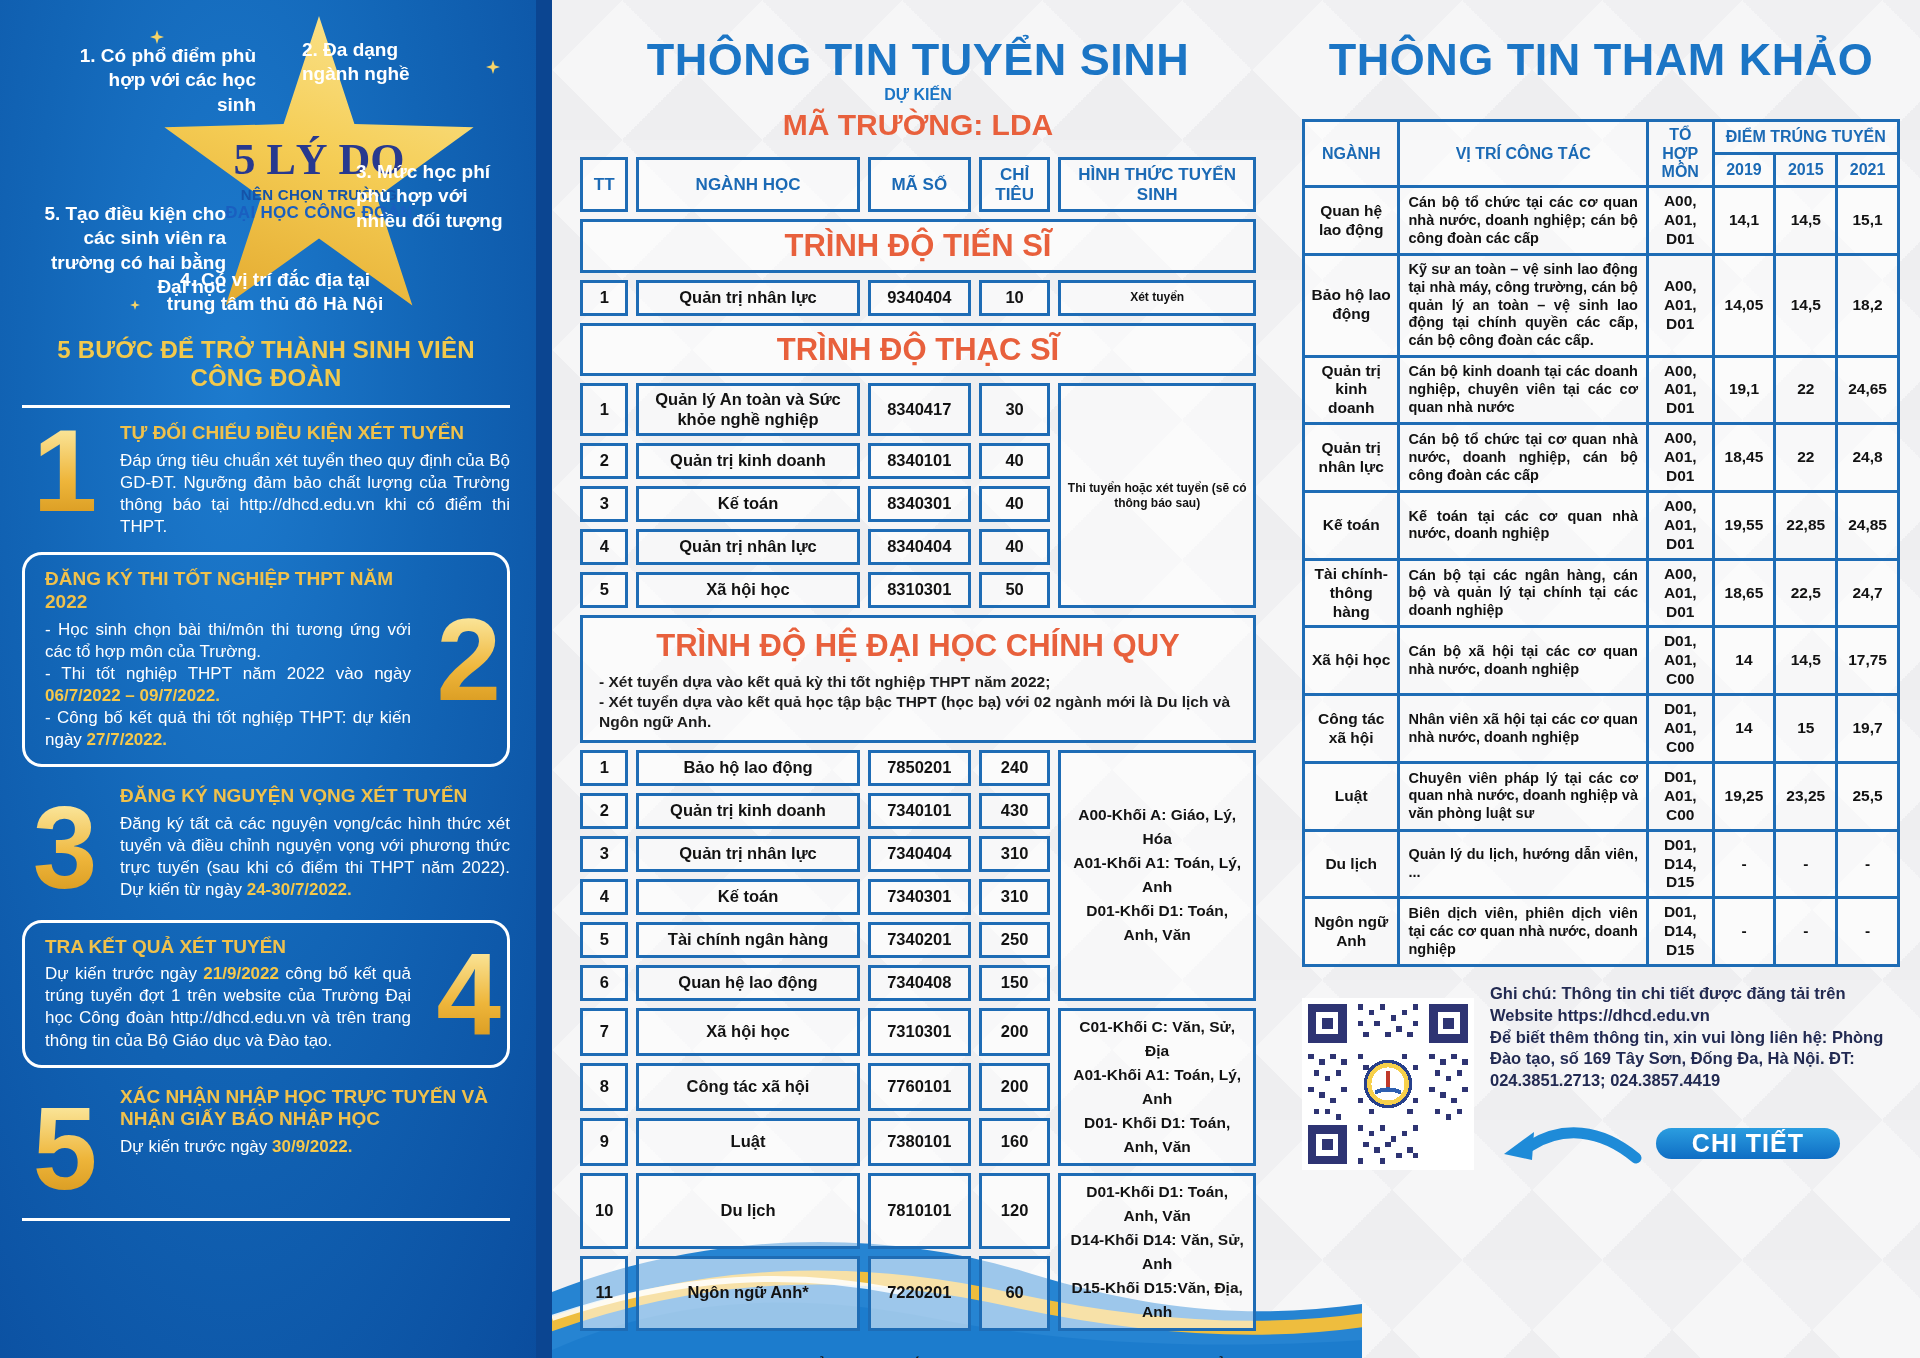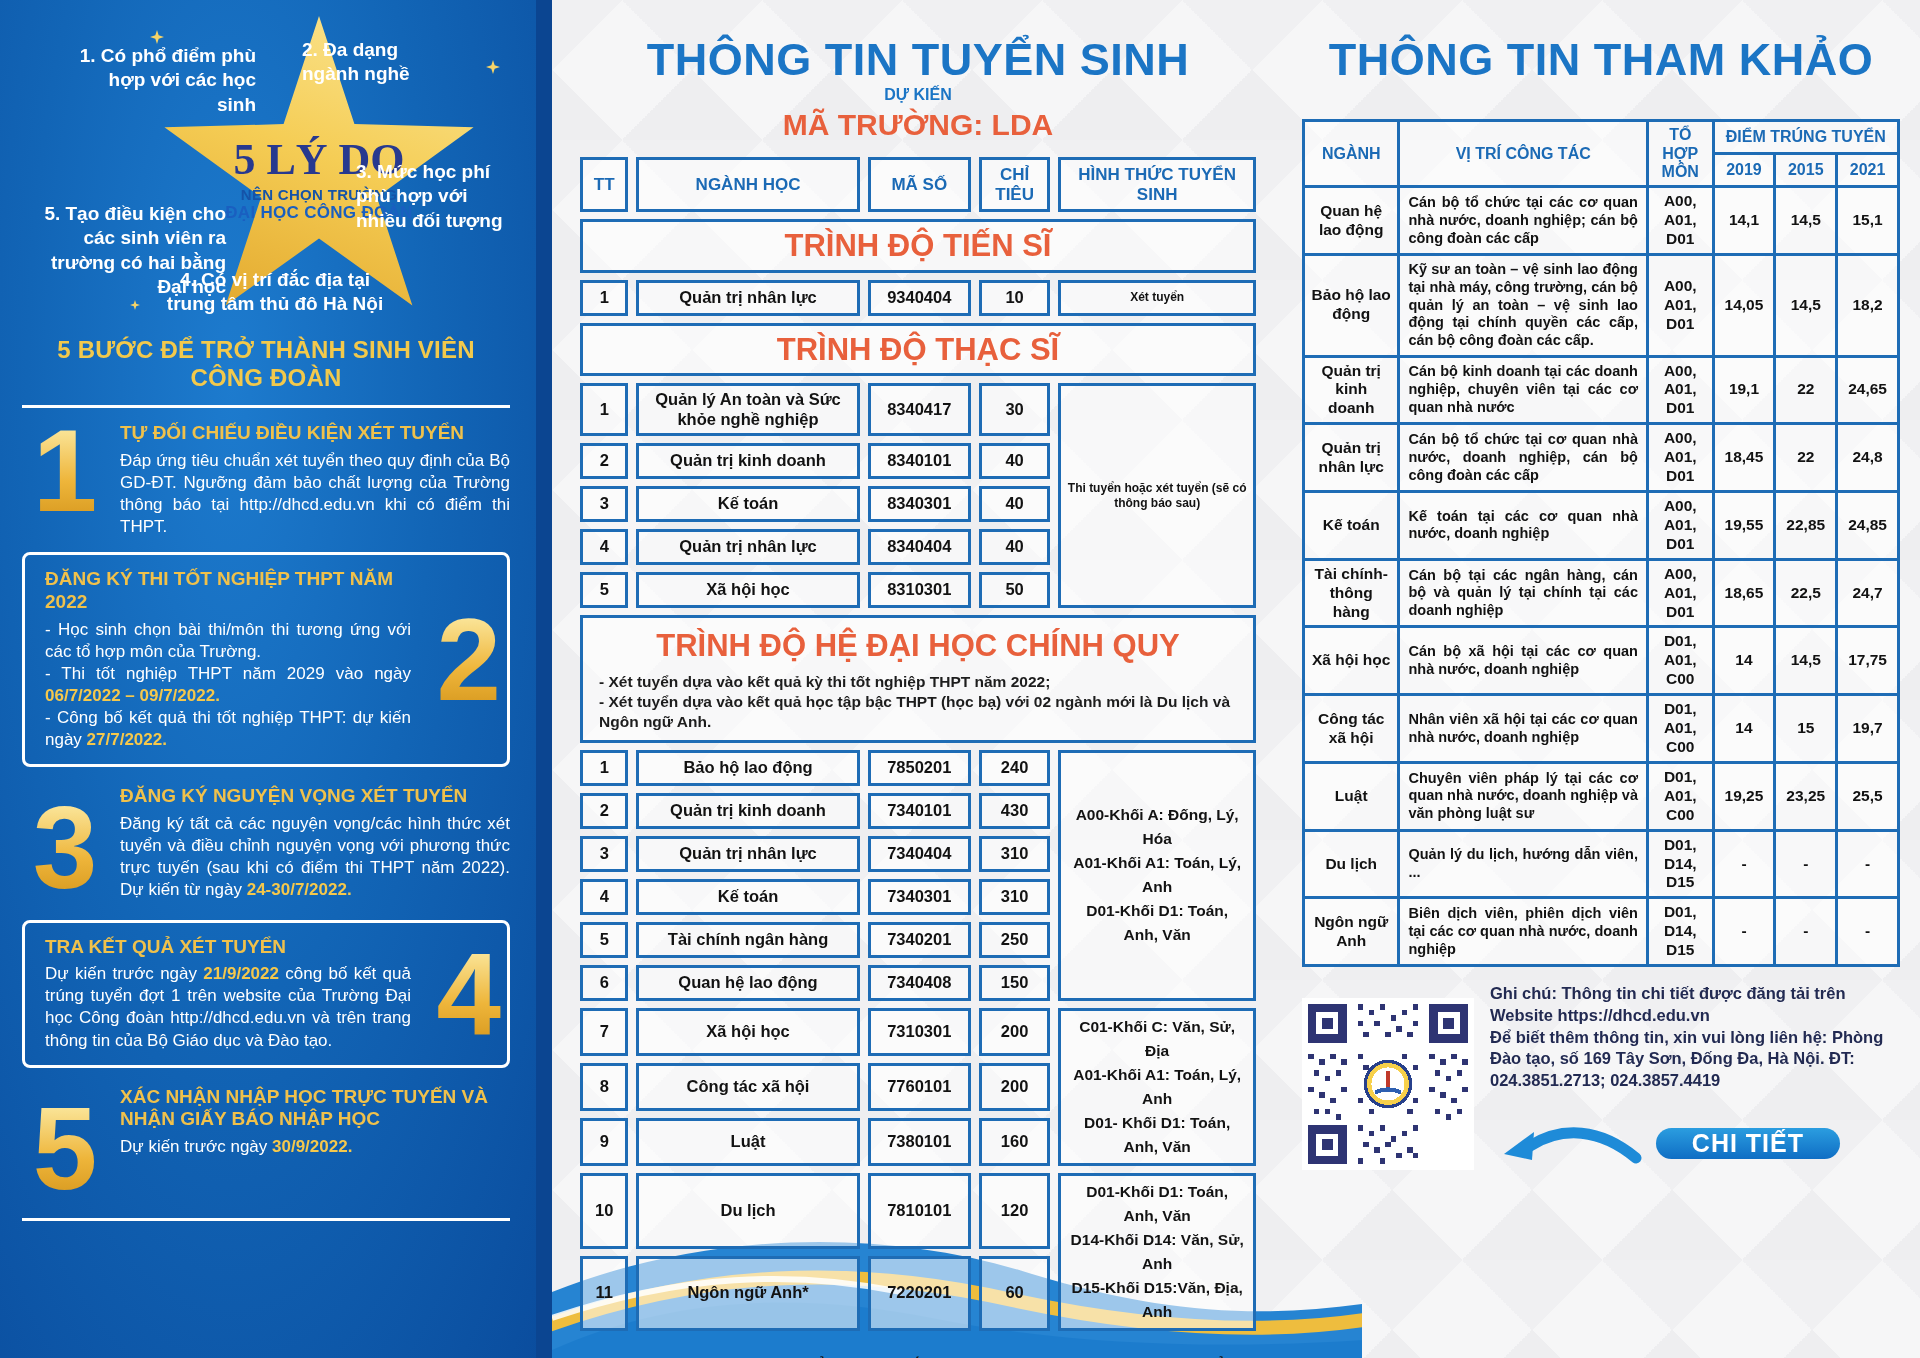"ĐĂNG KÝ THI TỐT NGHIỆP" .step-box { border-radius: 8px -> 20px }
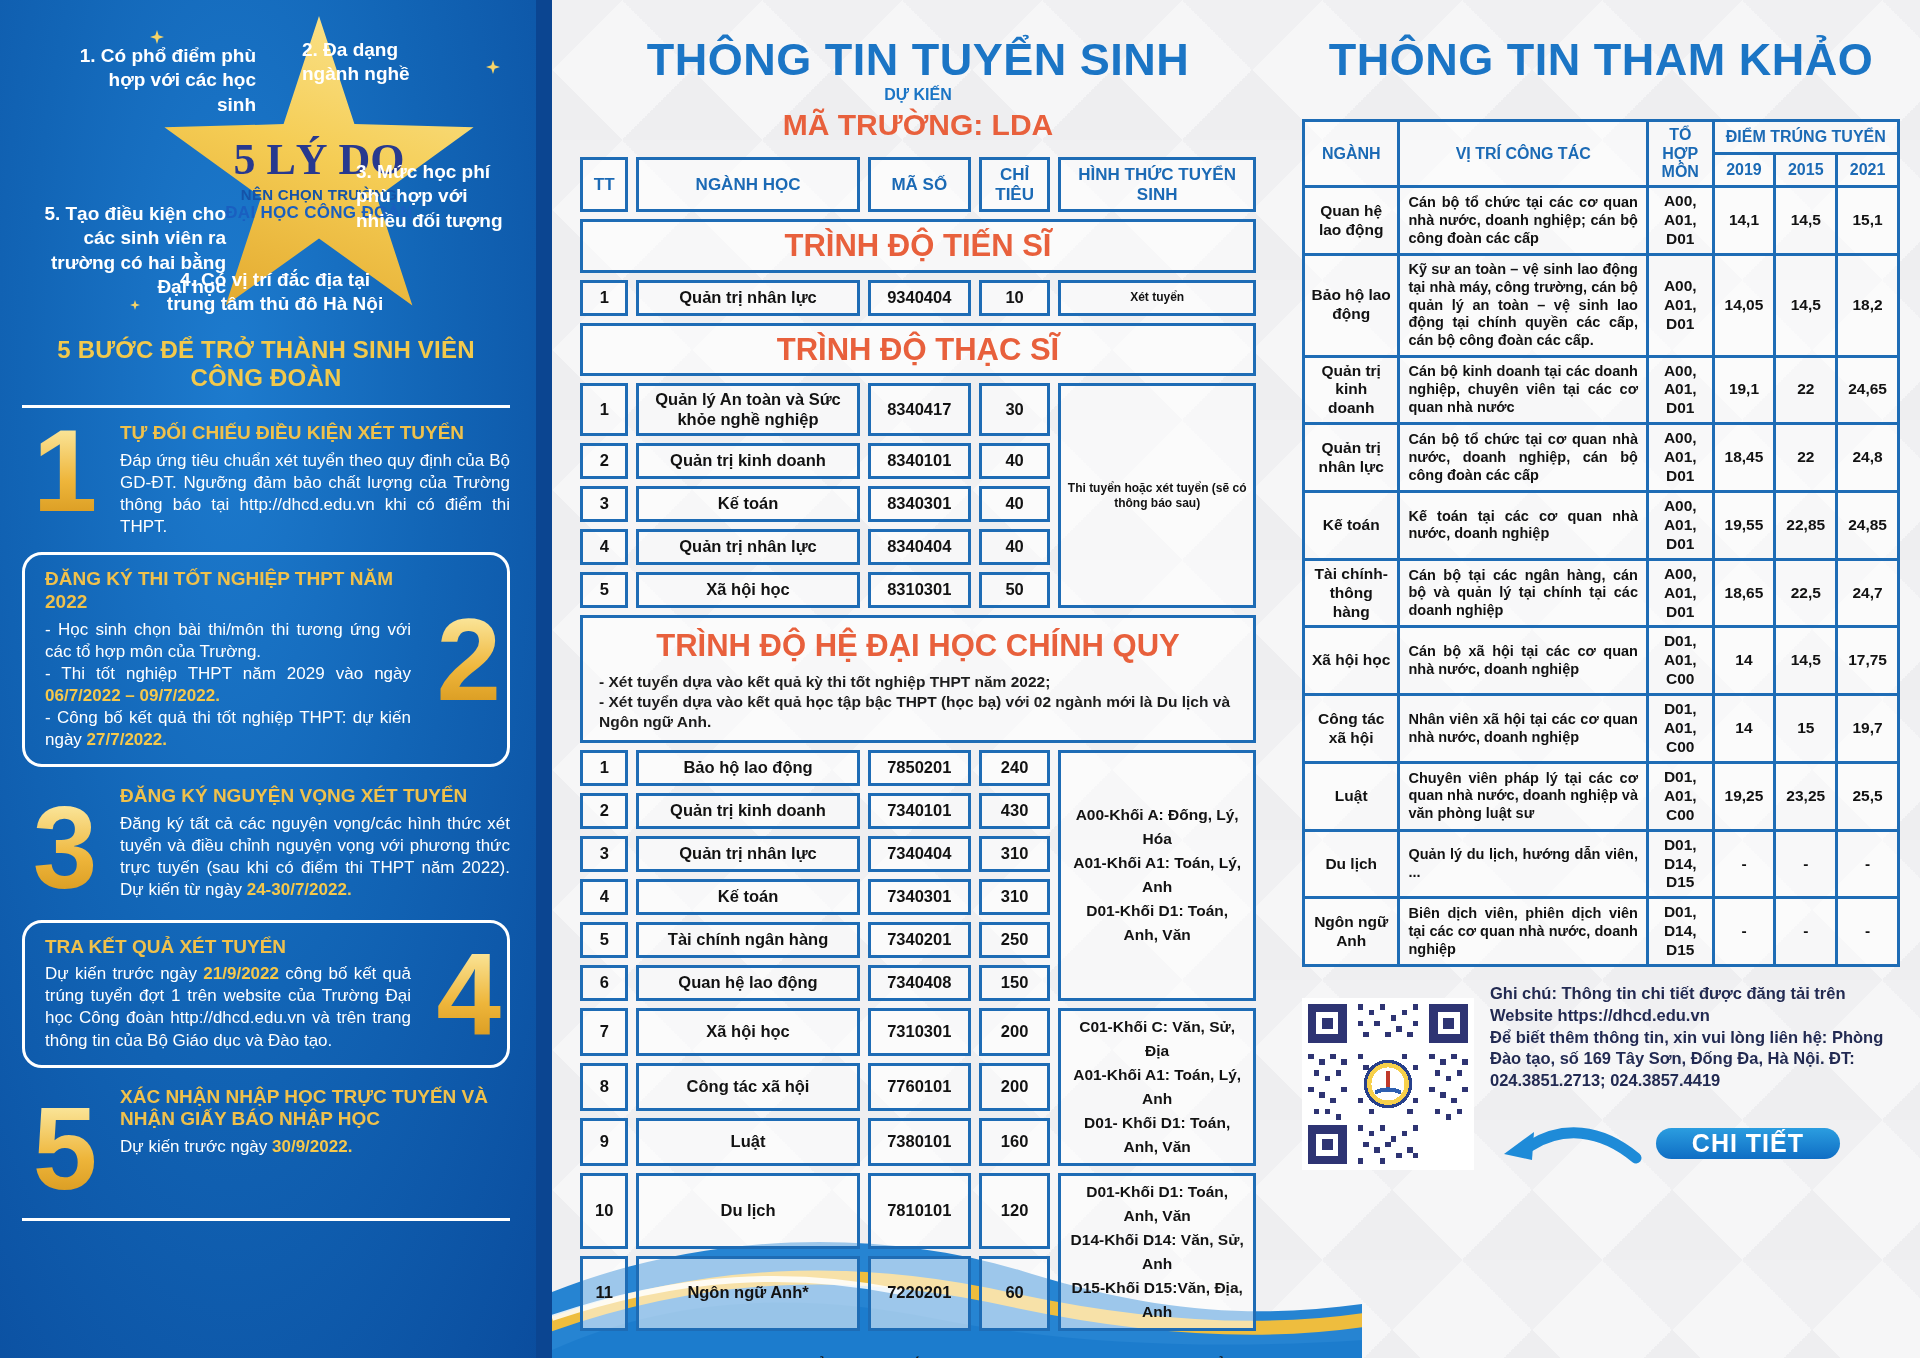"- Thi tốt nghiệp THPT" span { text: 2029 -> 2022 }
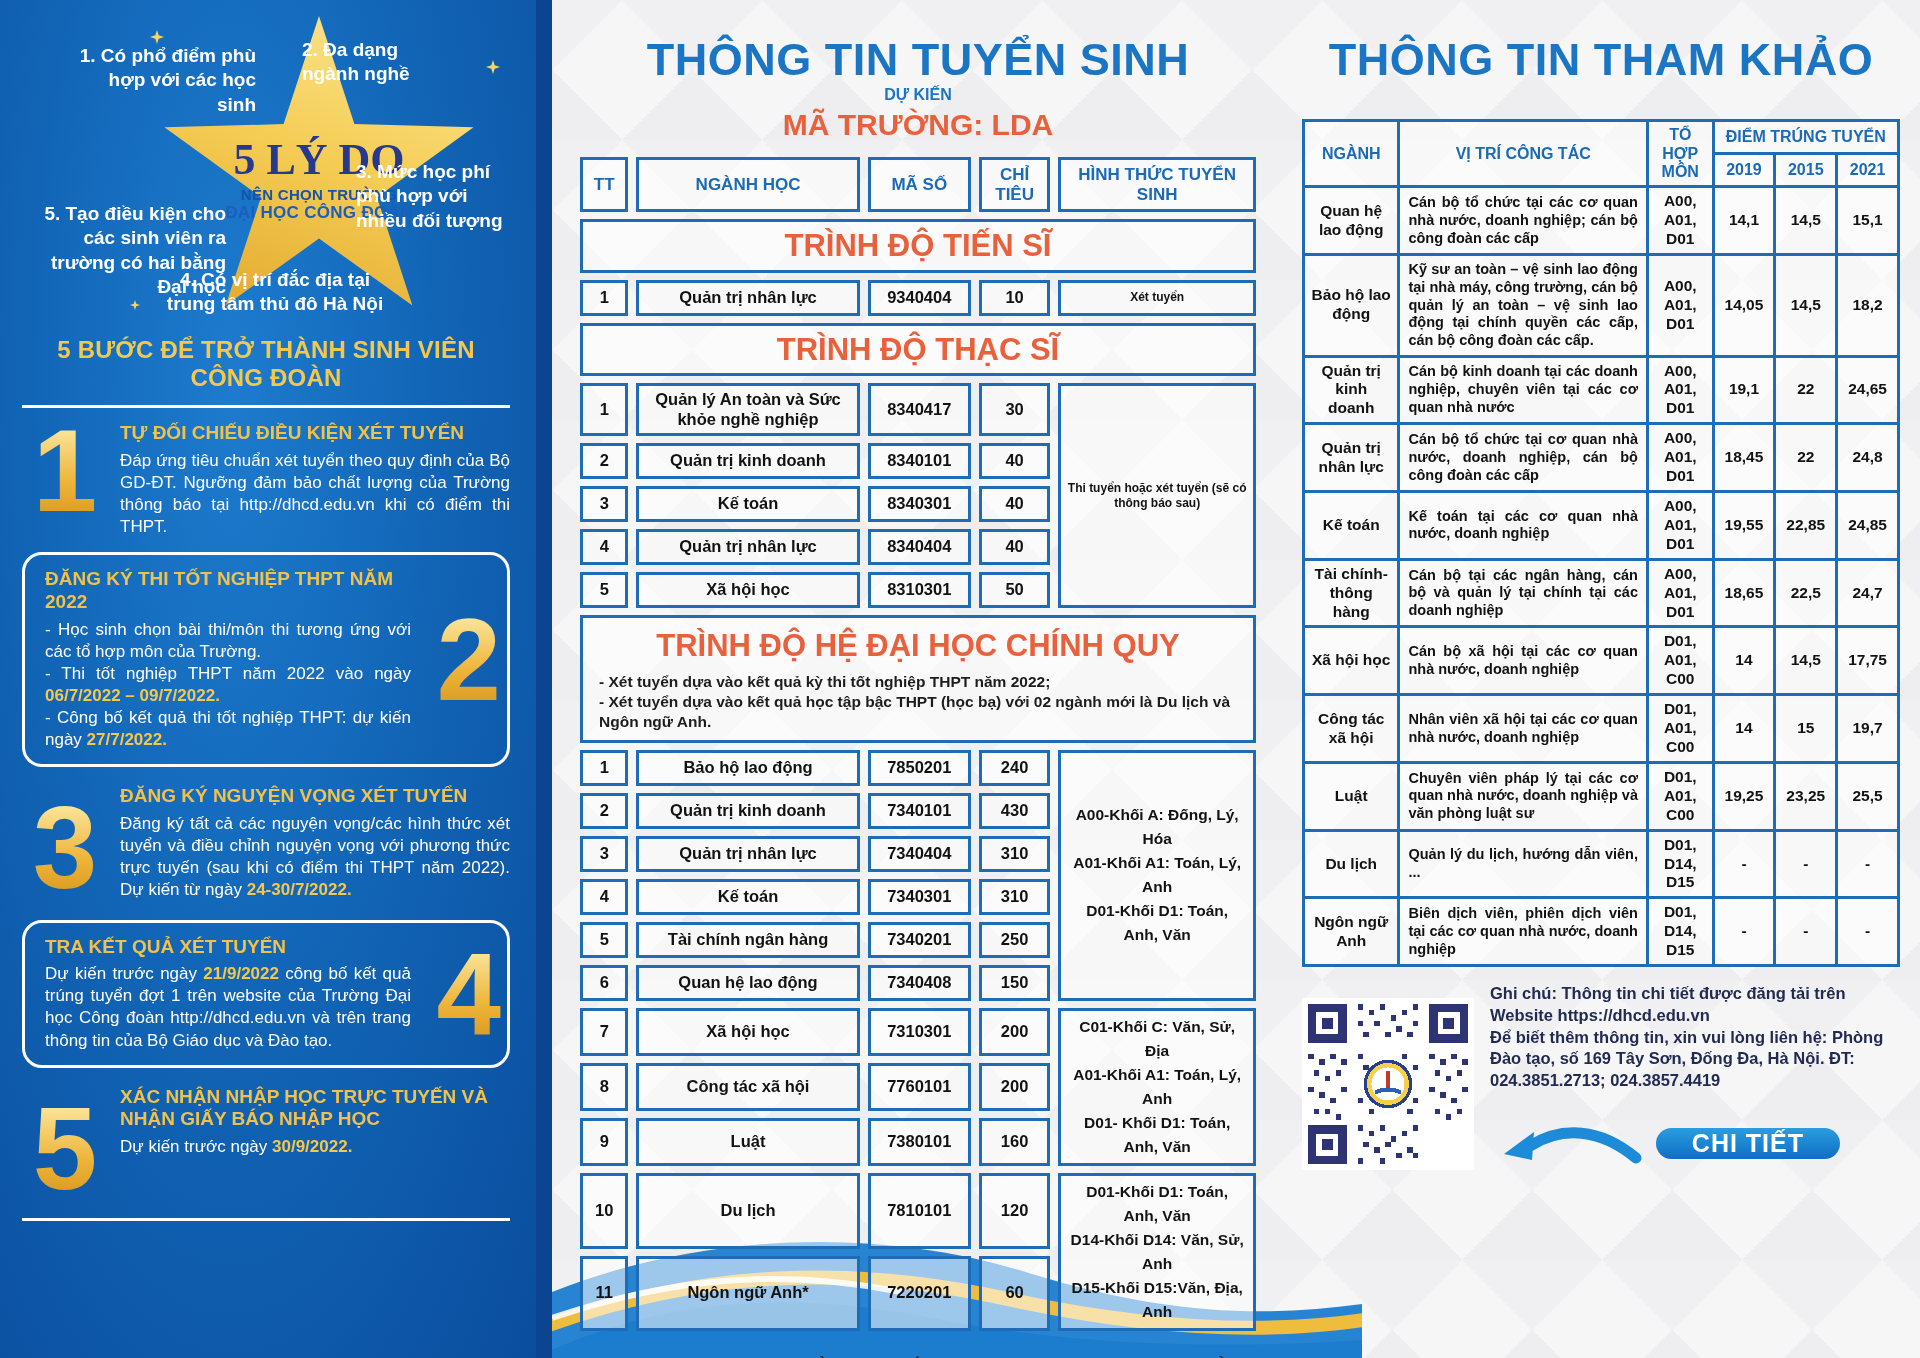"A00-Khối A: Đống, Lý, Hóa" div { text: Đống -> Giáo }
